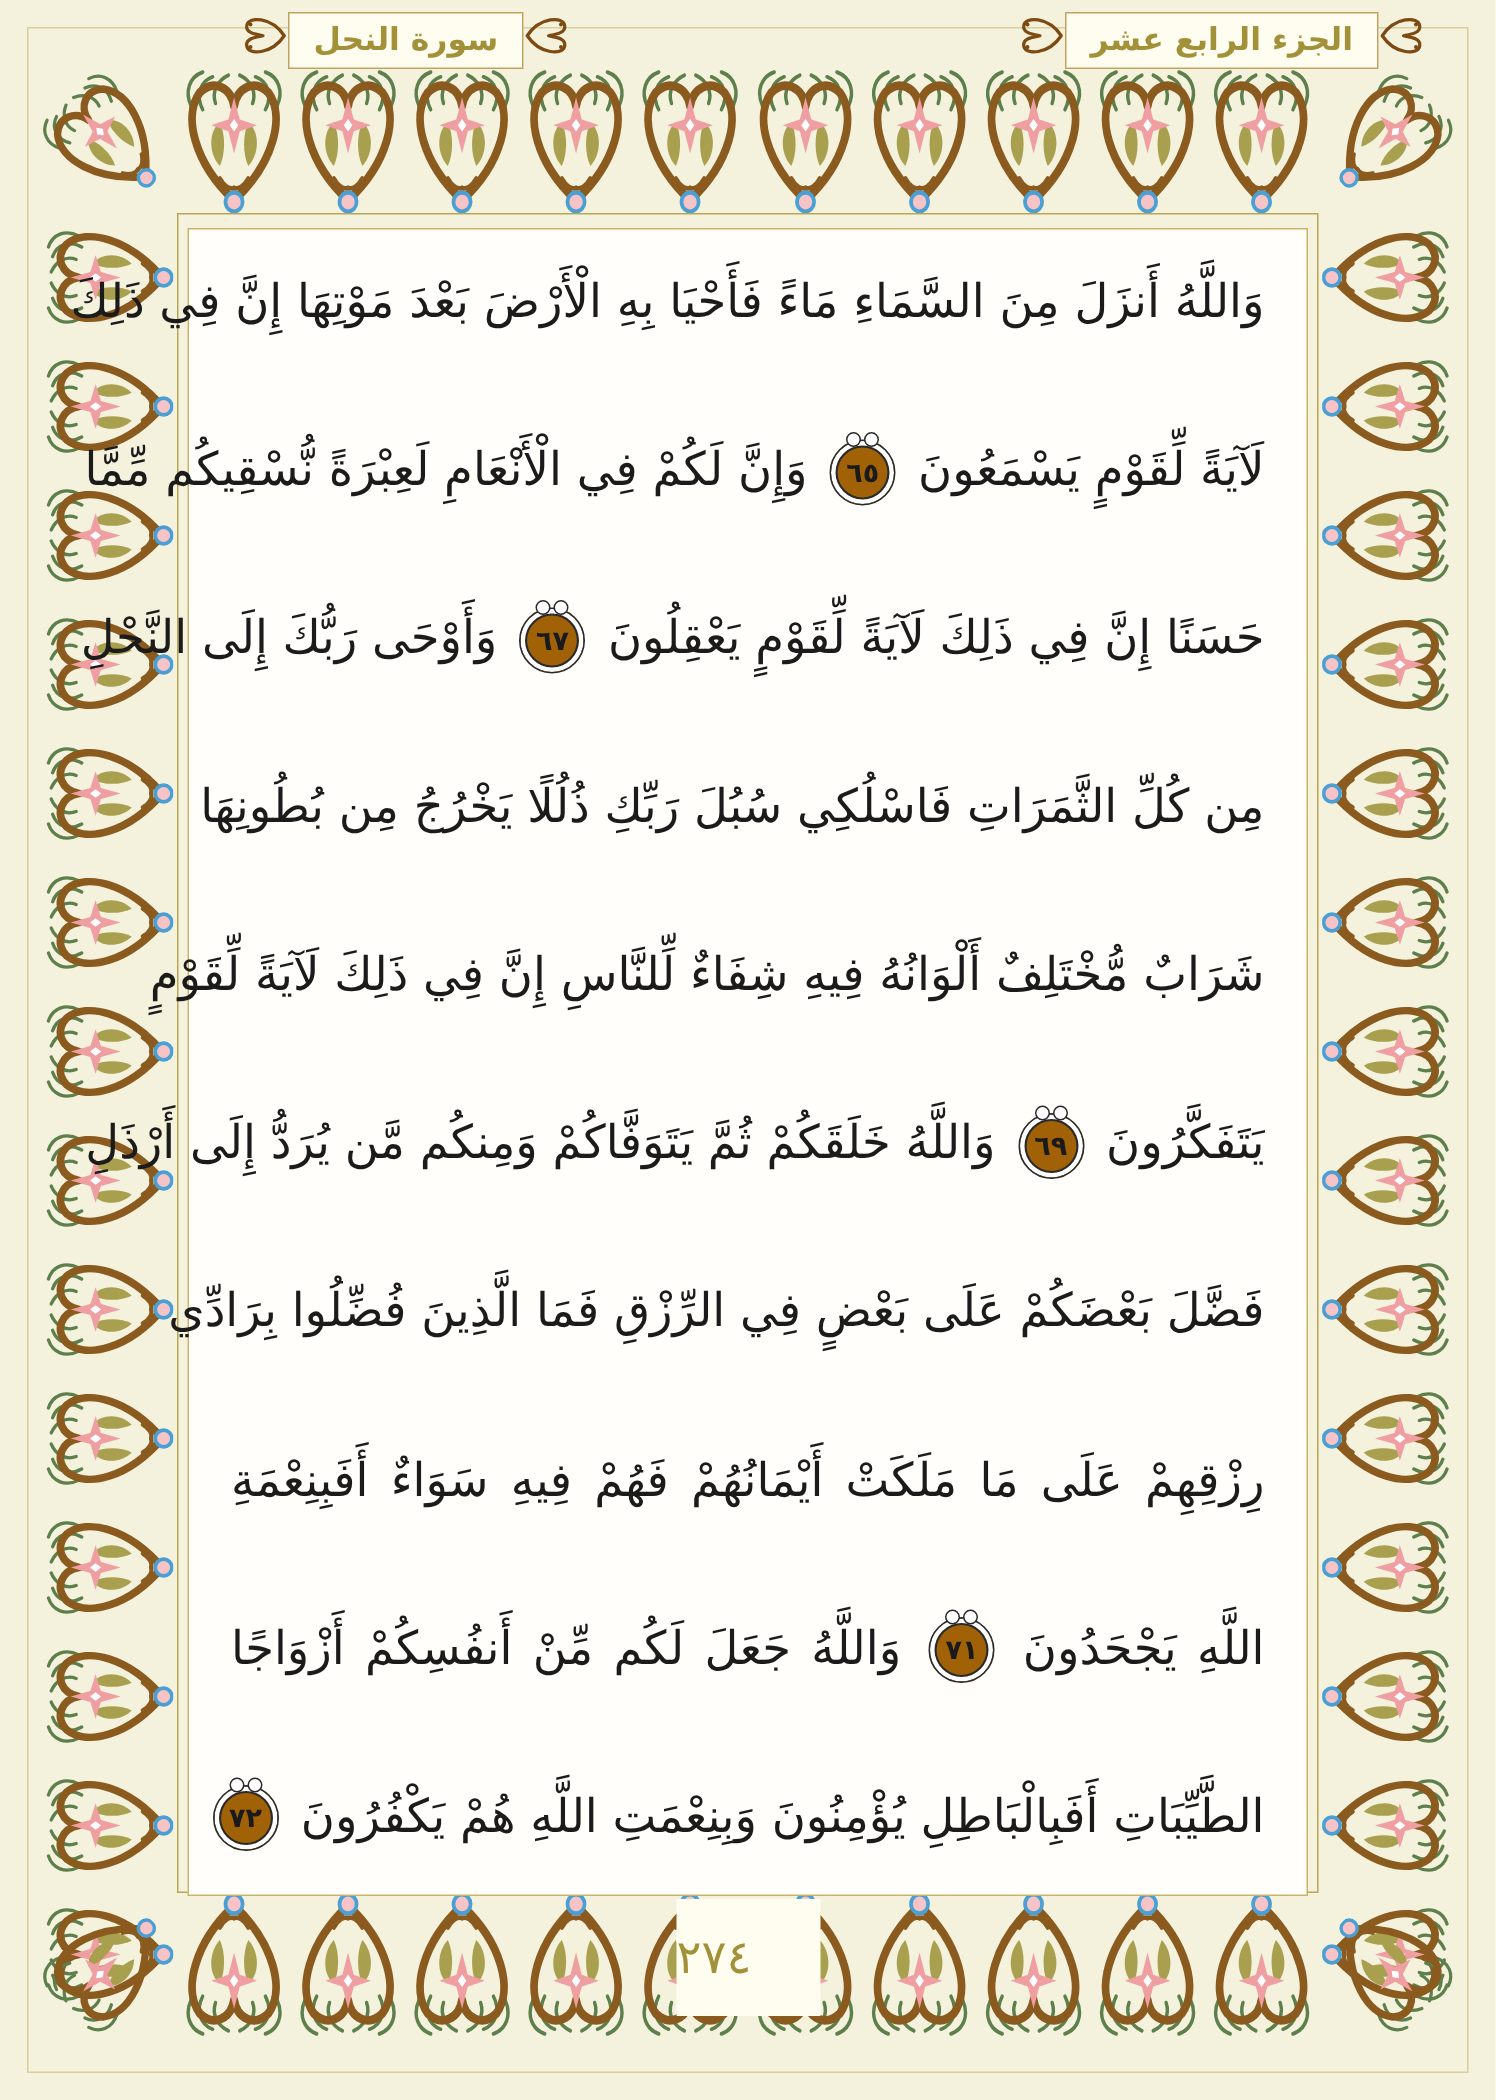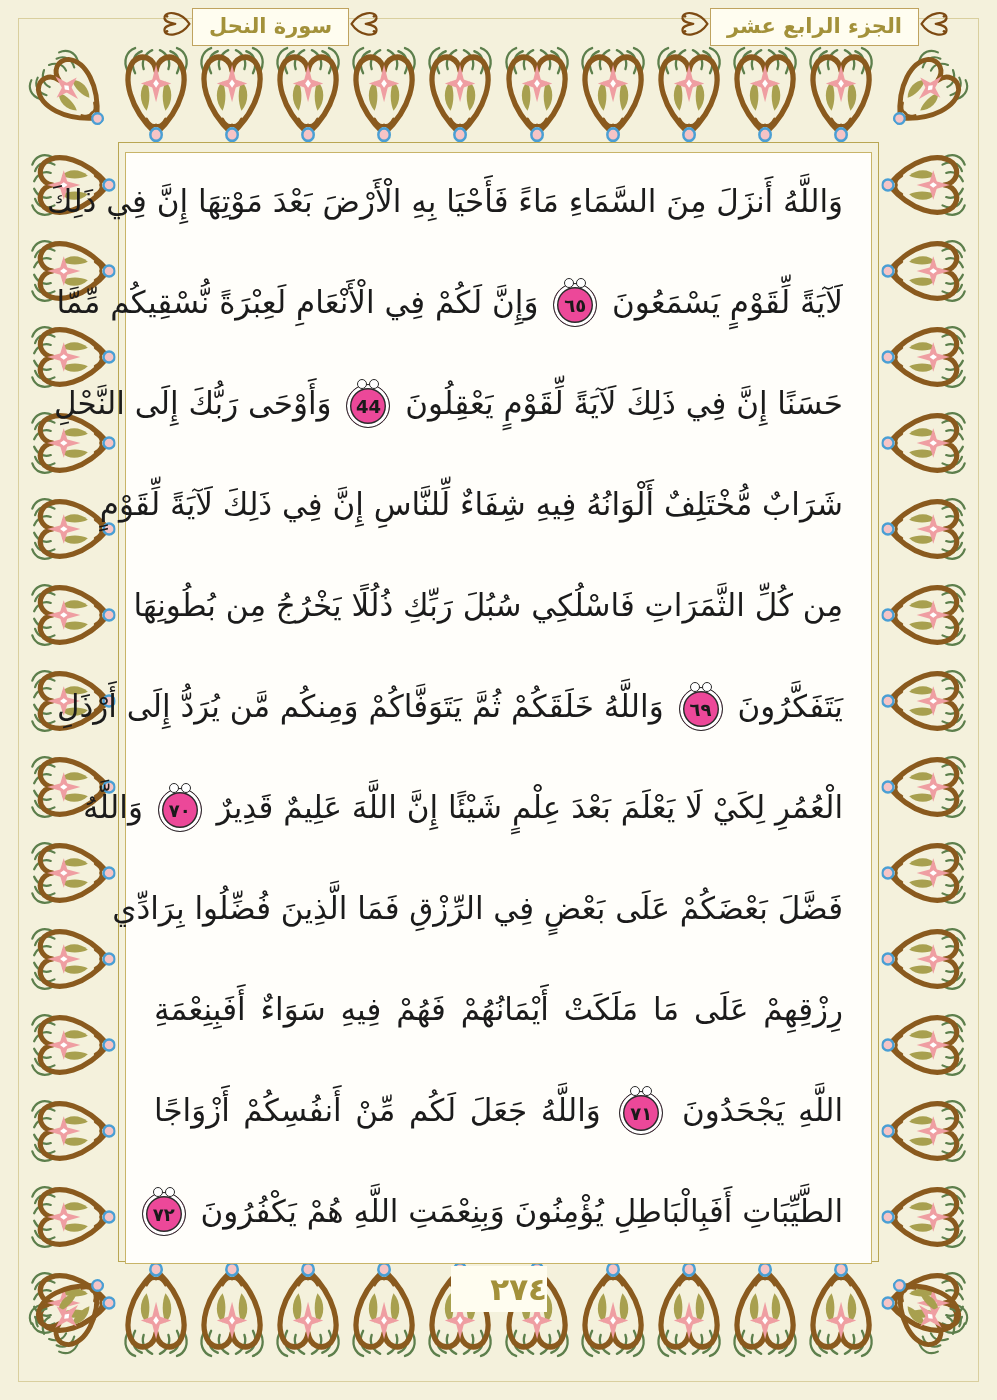"٦٥" .ayah { background: #ec4899 -> #a16207 }
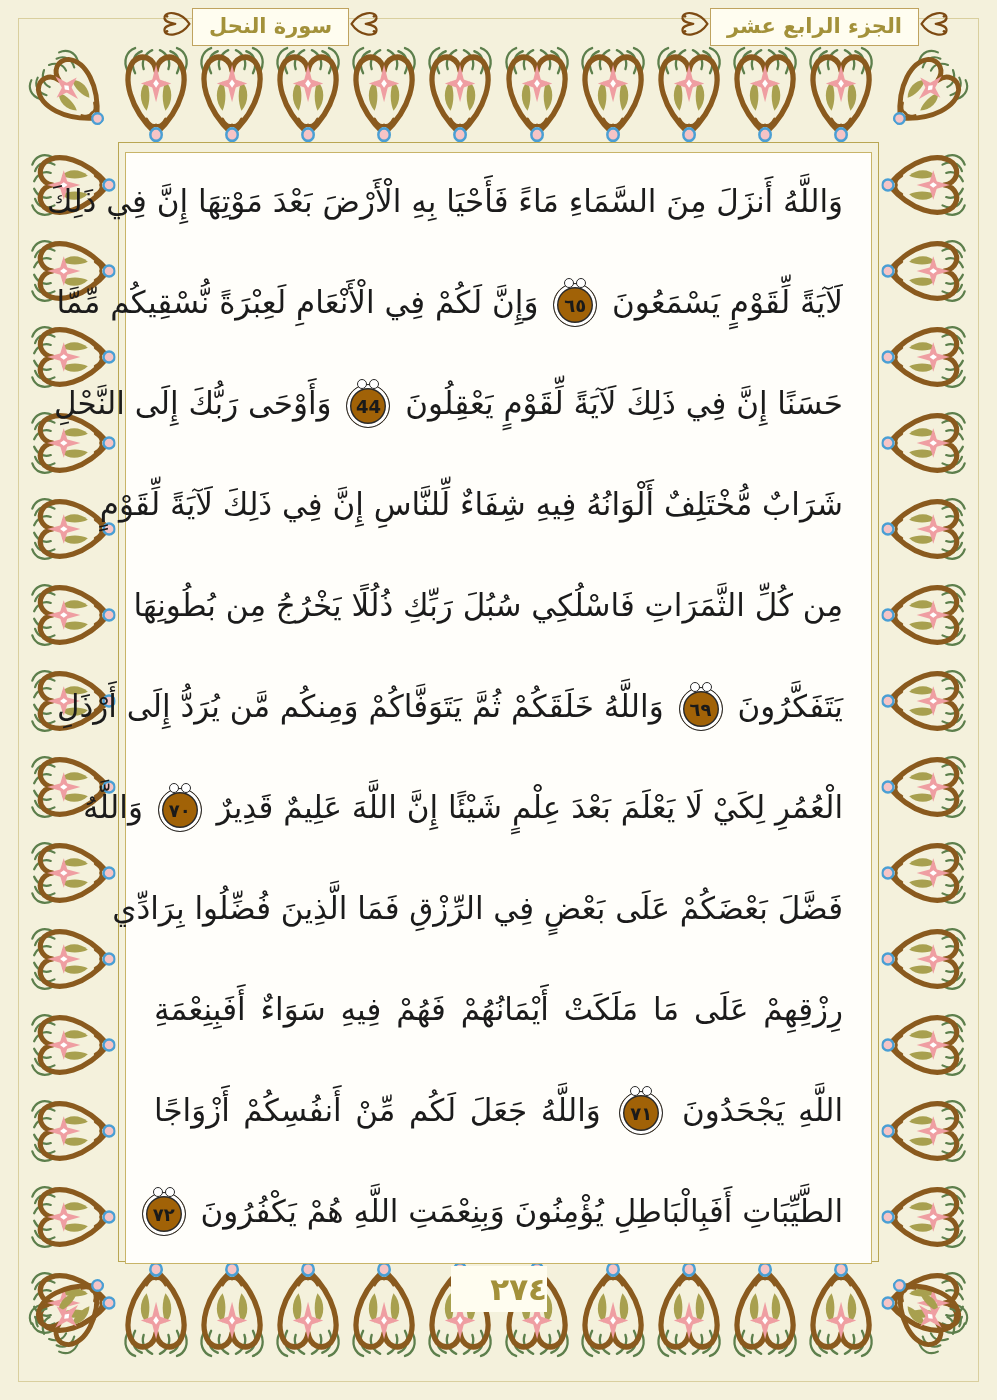"44" span.ayah { text: 44 -> ٦٧ }
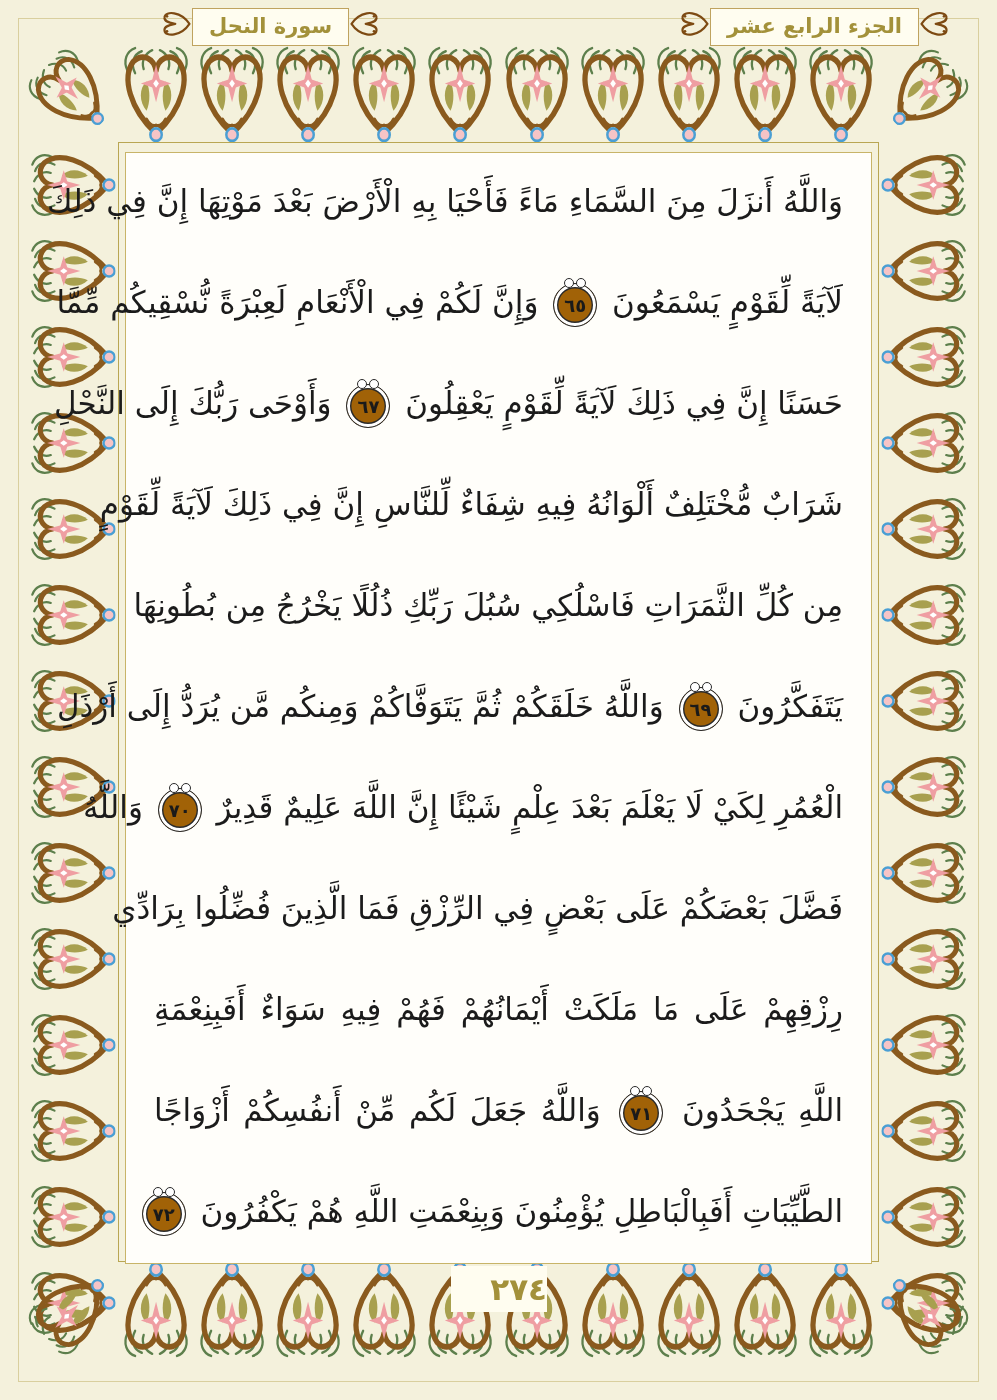"شَرَابٌ مُّخْتَلِفٌ أَلْوَانُهُ فِيهِ" div.qline { order: before "مِن كُلِّ الثَّمَرَاتِ فَاسْلُكِي سُبُلَ" -> after "مِن كُلِّ الثَّمَرَاتِ فَاسْلُكِي سُبُلَ" }
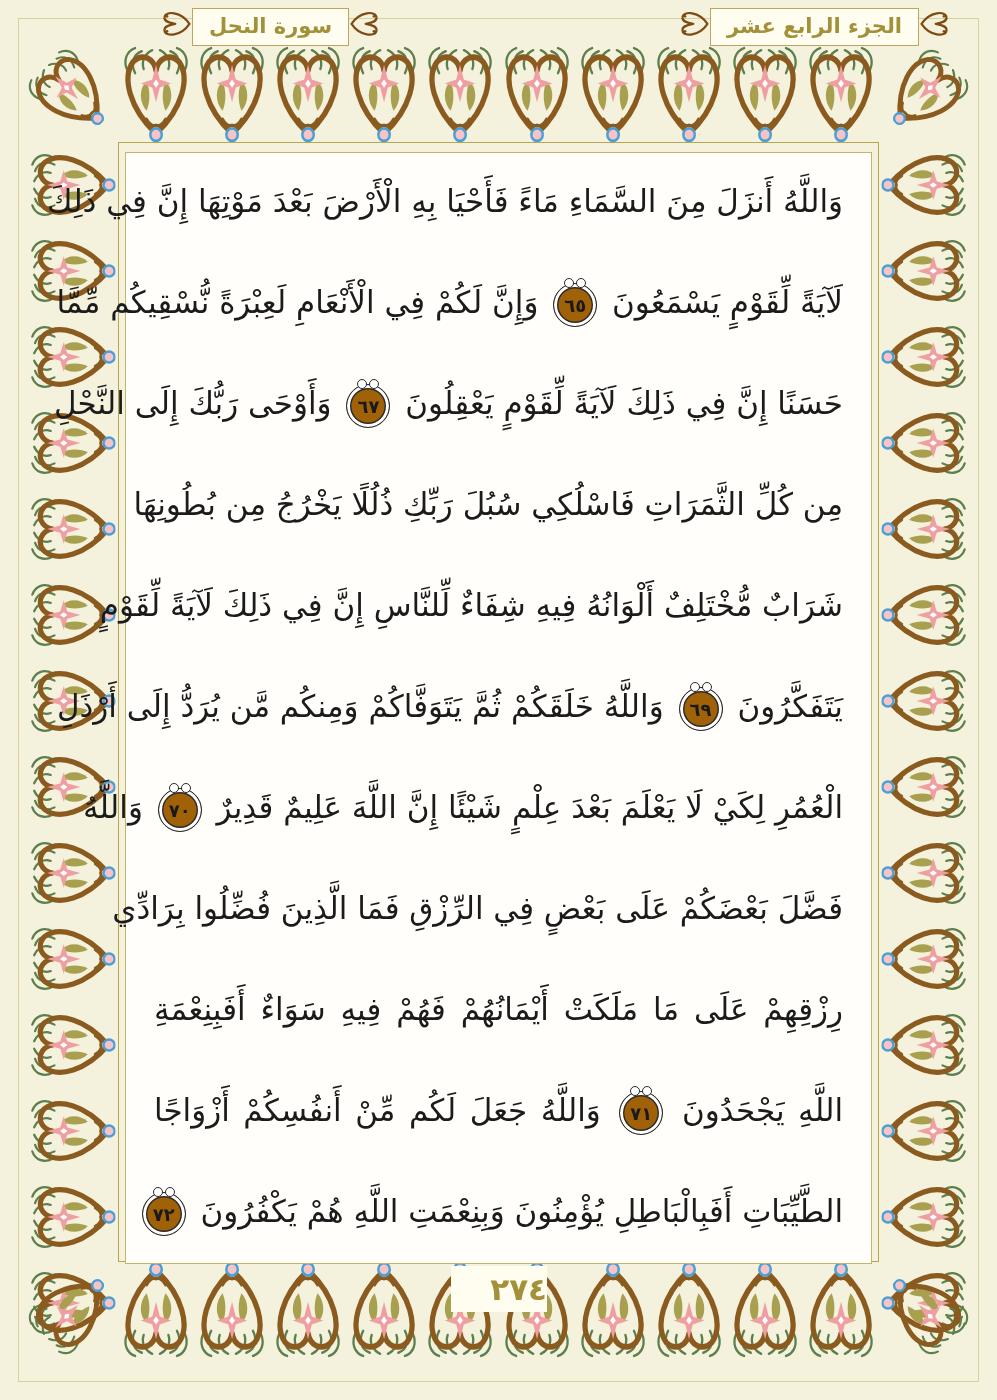"الْعُمُرِ لِكَيْ لَا يَعْلَمَ بَعْدَ" div.qline { html: <div><span>الْعُمُرِ لِكَيْ لَا يَعْلَمَ بَعْدَ عِلْمٍ شَيْئًا إِنَّ اللَّهَ عَلِيمٌ قَدِيرٌ</span> <span>٧٠</span> <span>وَاللَّهُ</span> </div> -> none }
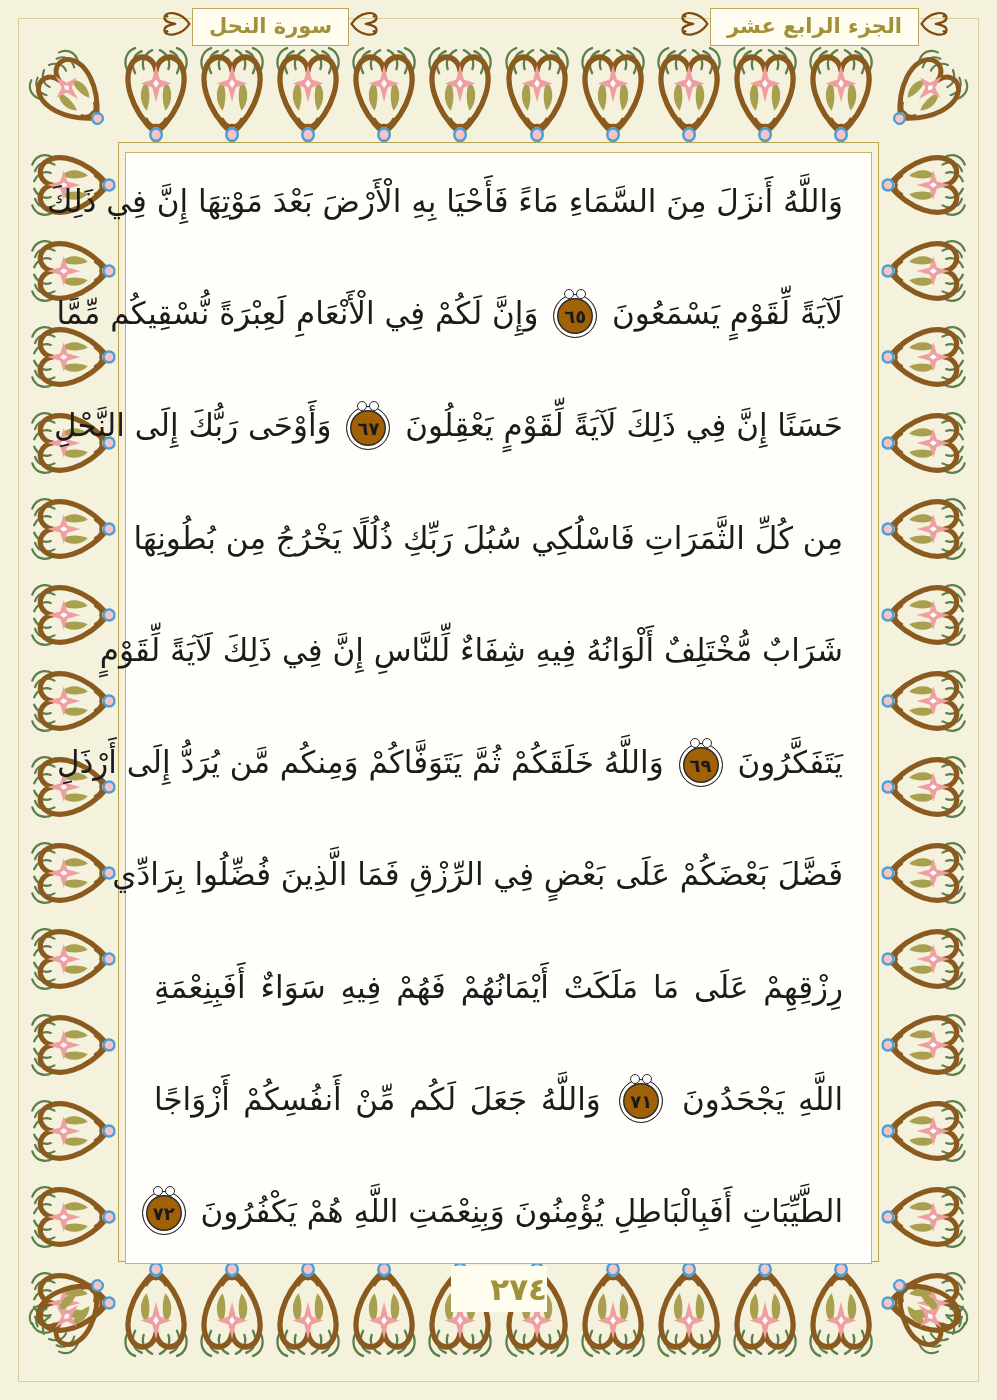"٢٧٤" .page-number-plate { font-weight: bold -> normal; height: 46px -> 78px; justify-content: flex-start -> flex-end }
